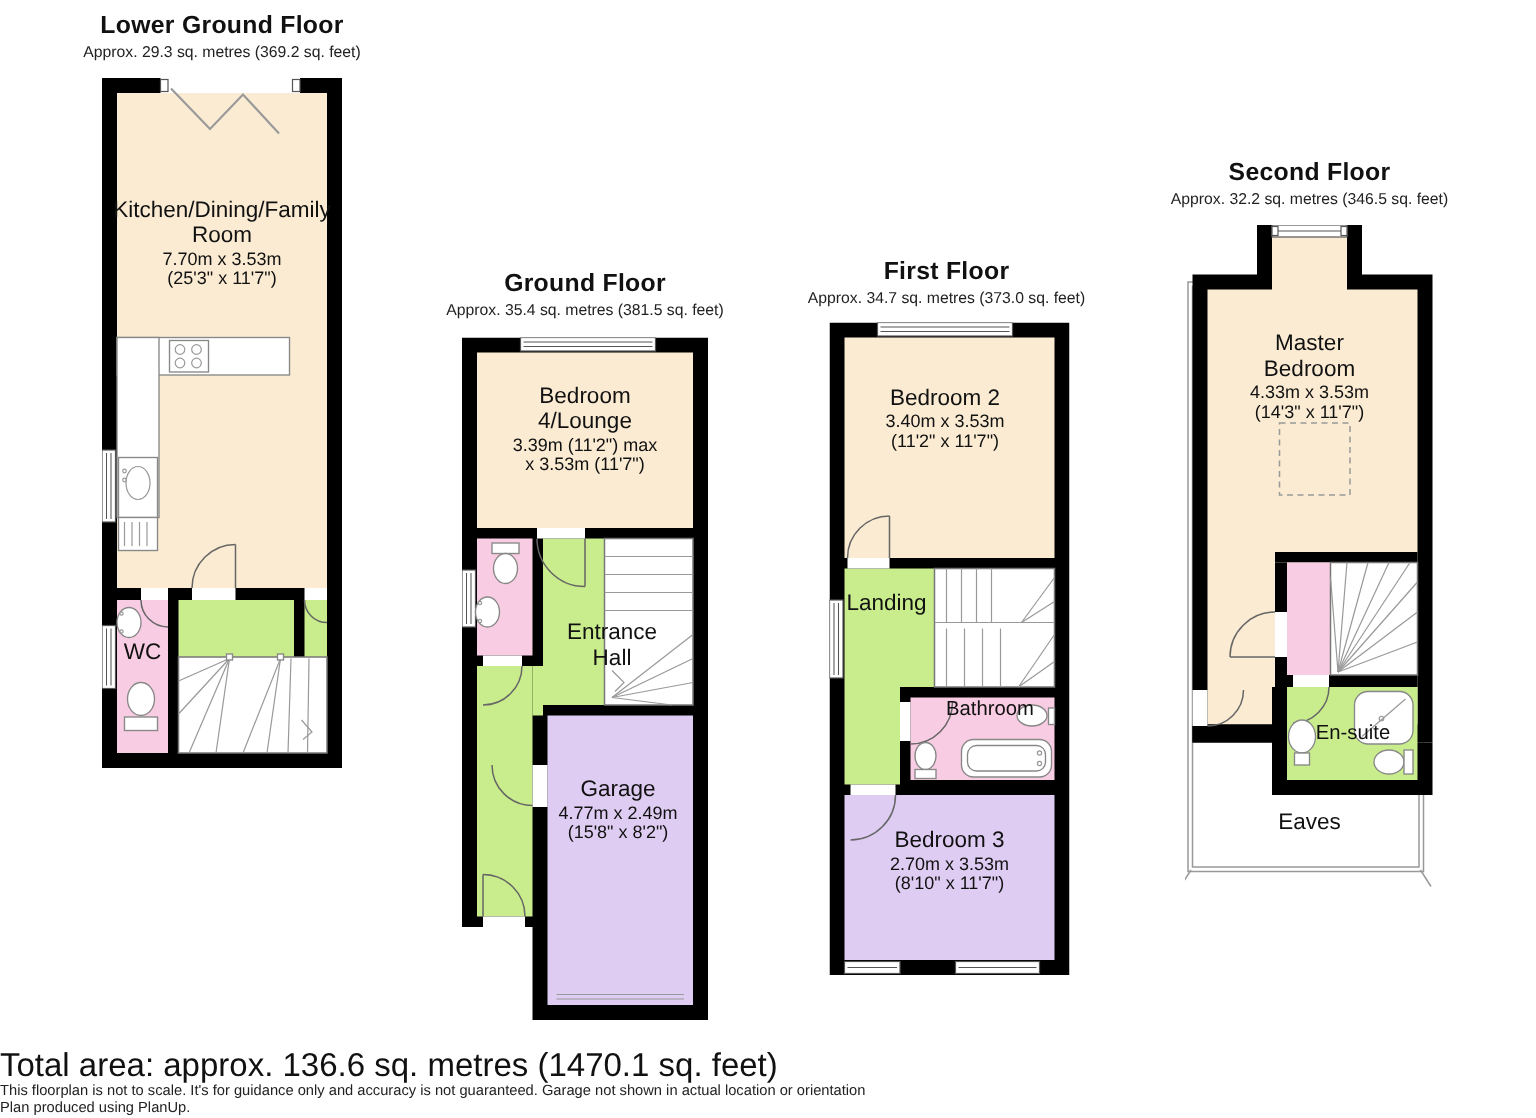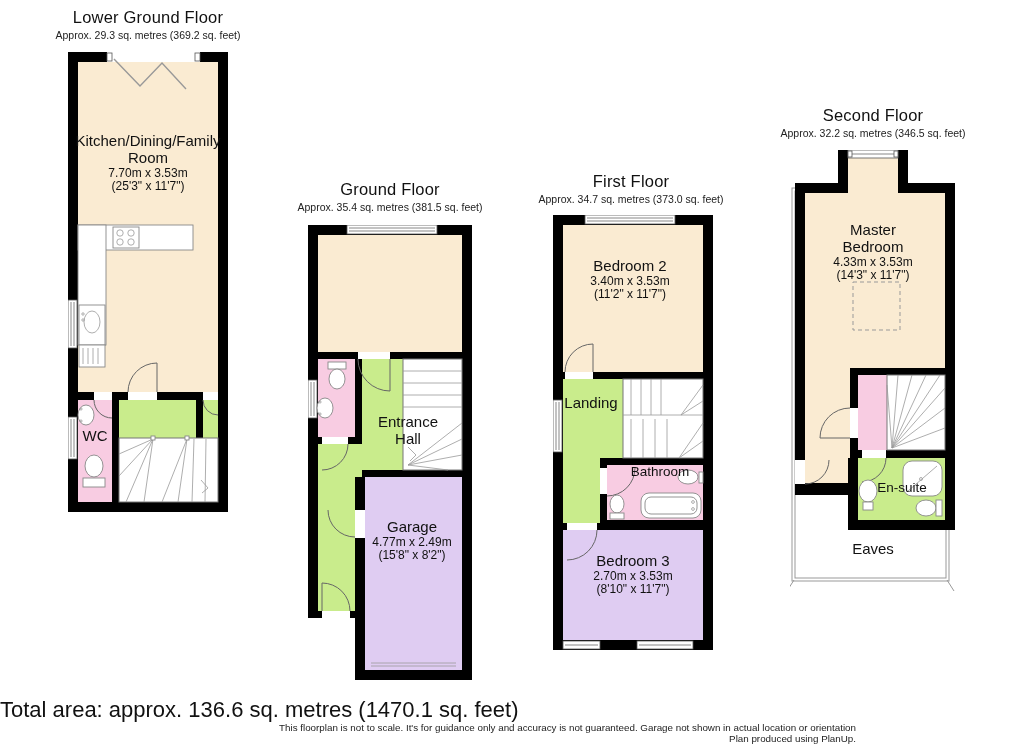"Lower Ground Floor" .ftitle { font-weight: normal -> bold }
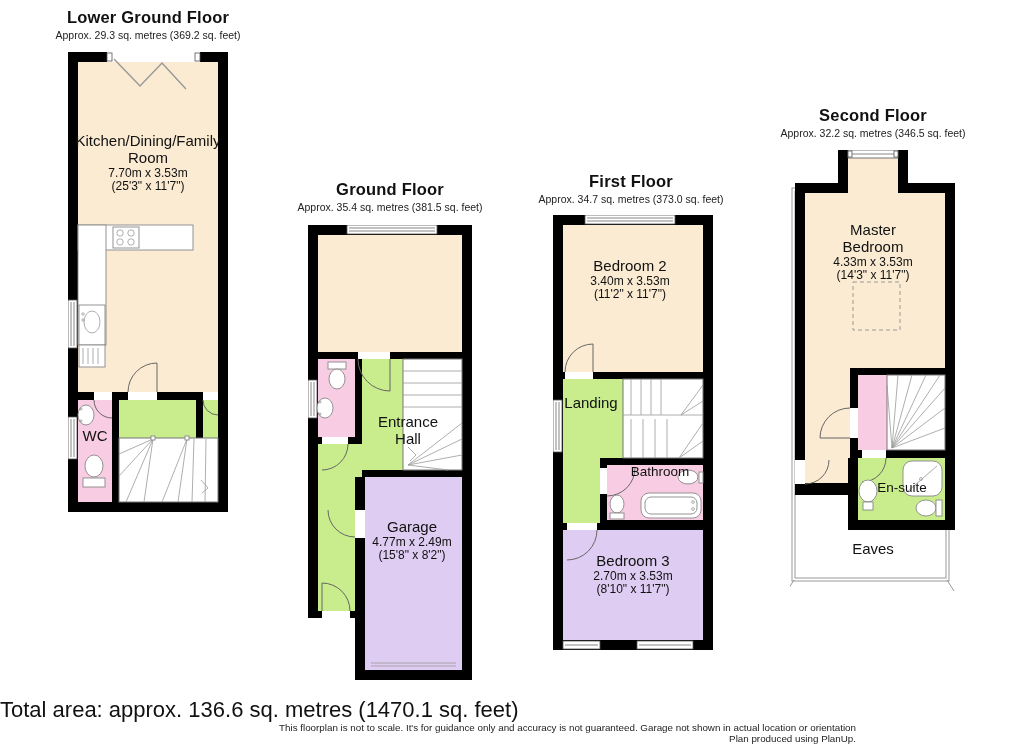"Bedroom 4/Lounge" div.room-label { html: none -> <div> <span>Bedroom 4/Lounge</span> <span>3.39m (11'2") max</span> <span>x 3.53m (11'7")</span> </div> }
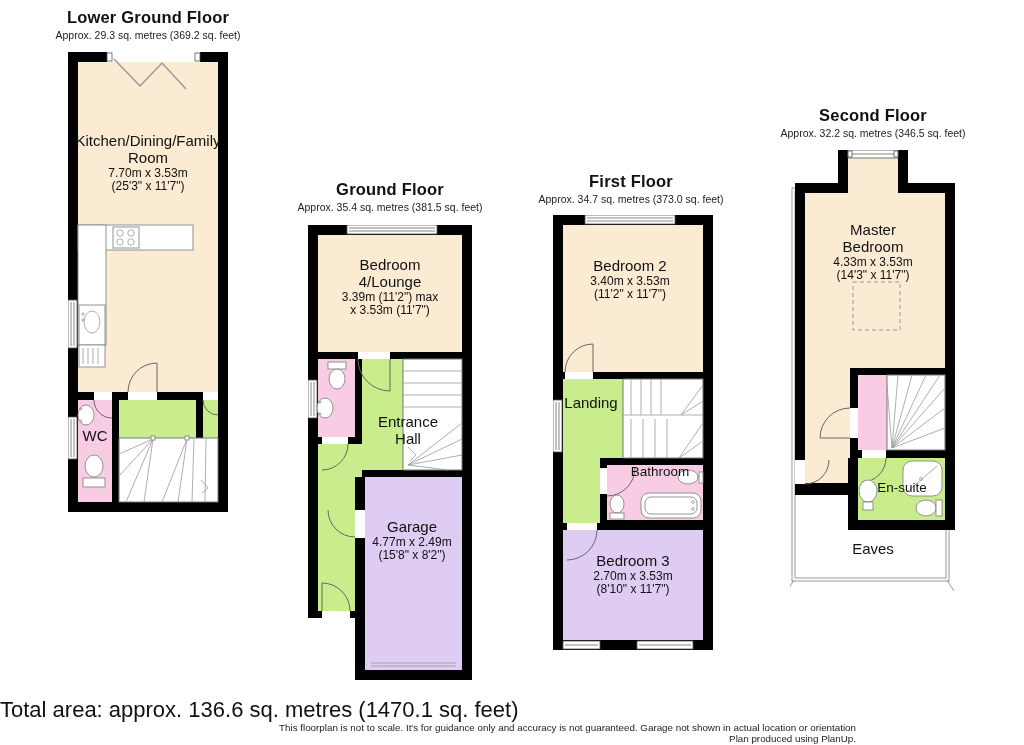"This floorplan is not to" .disc { text-align: right -> left }
